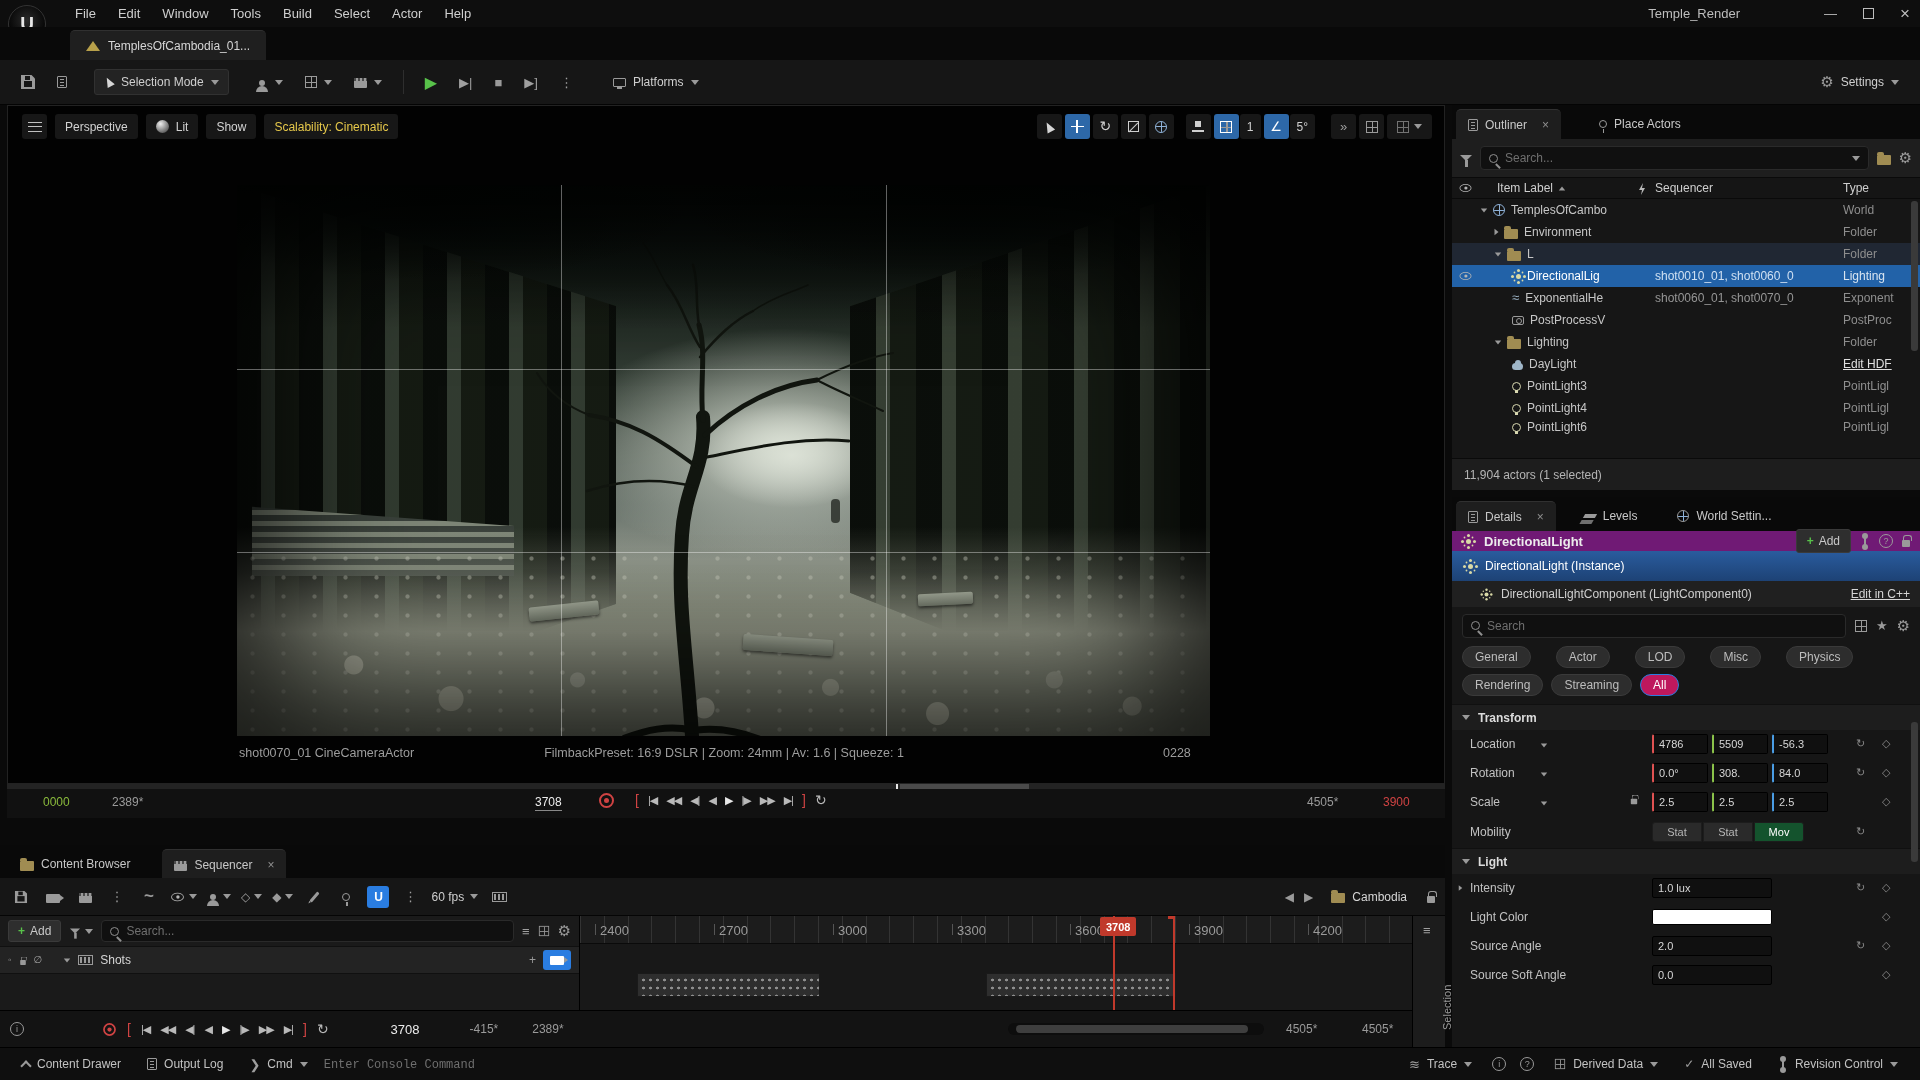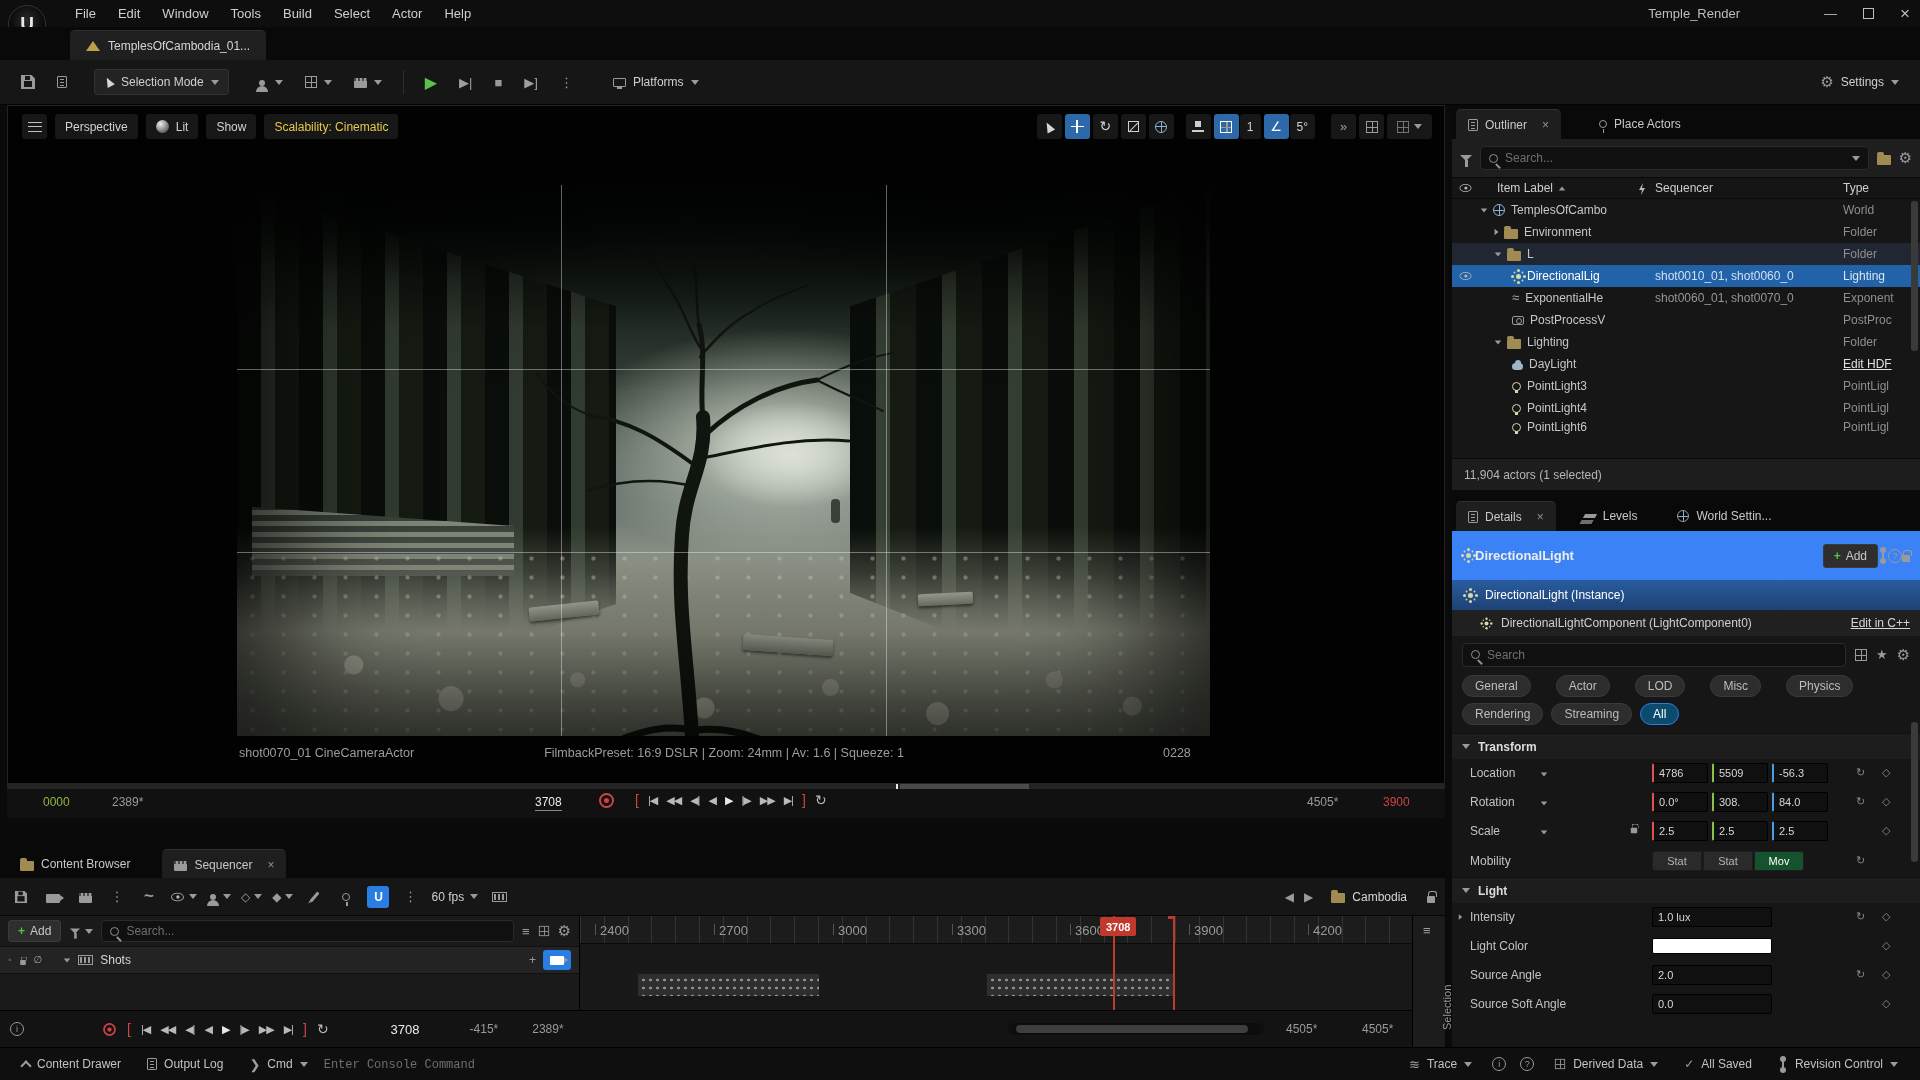"DirectionalLight" div.row { background: #3b82f6 -> #701a75; gap: none -> 9px; height: 49px -> 20px }
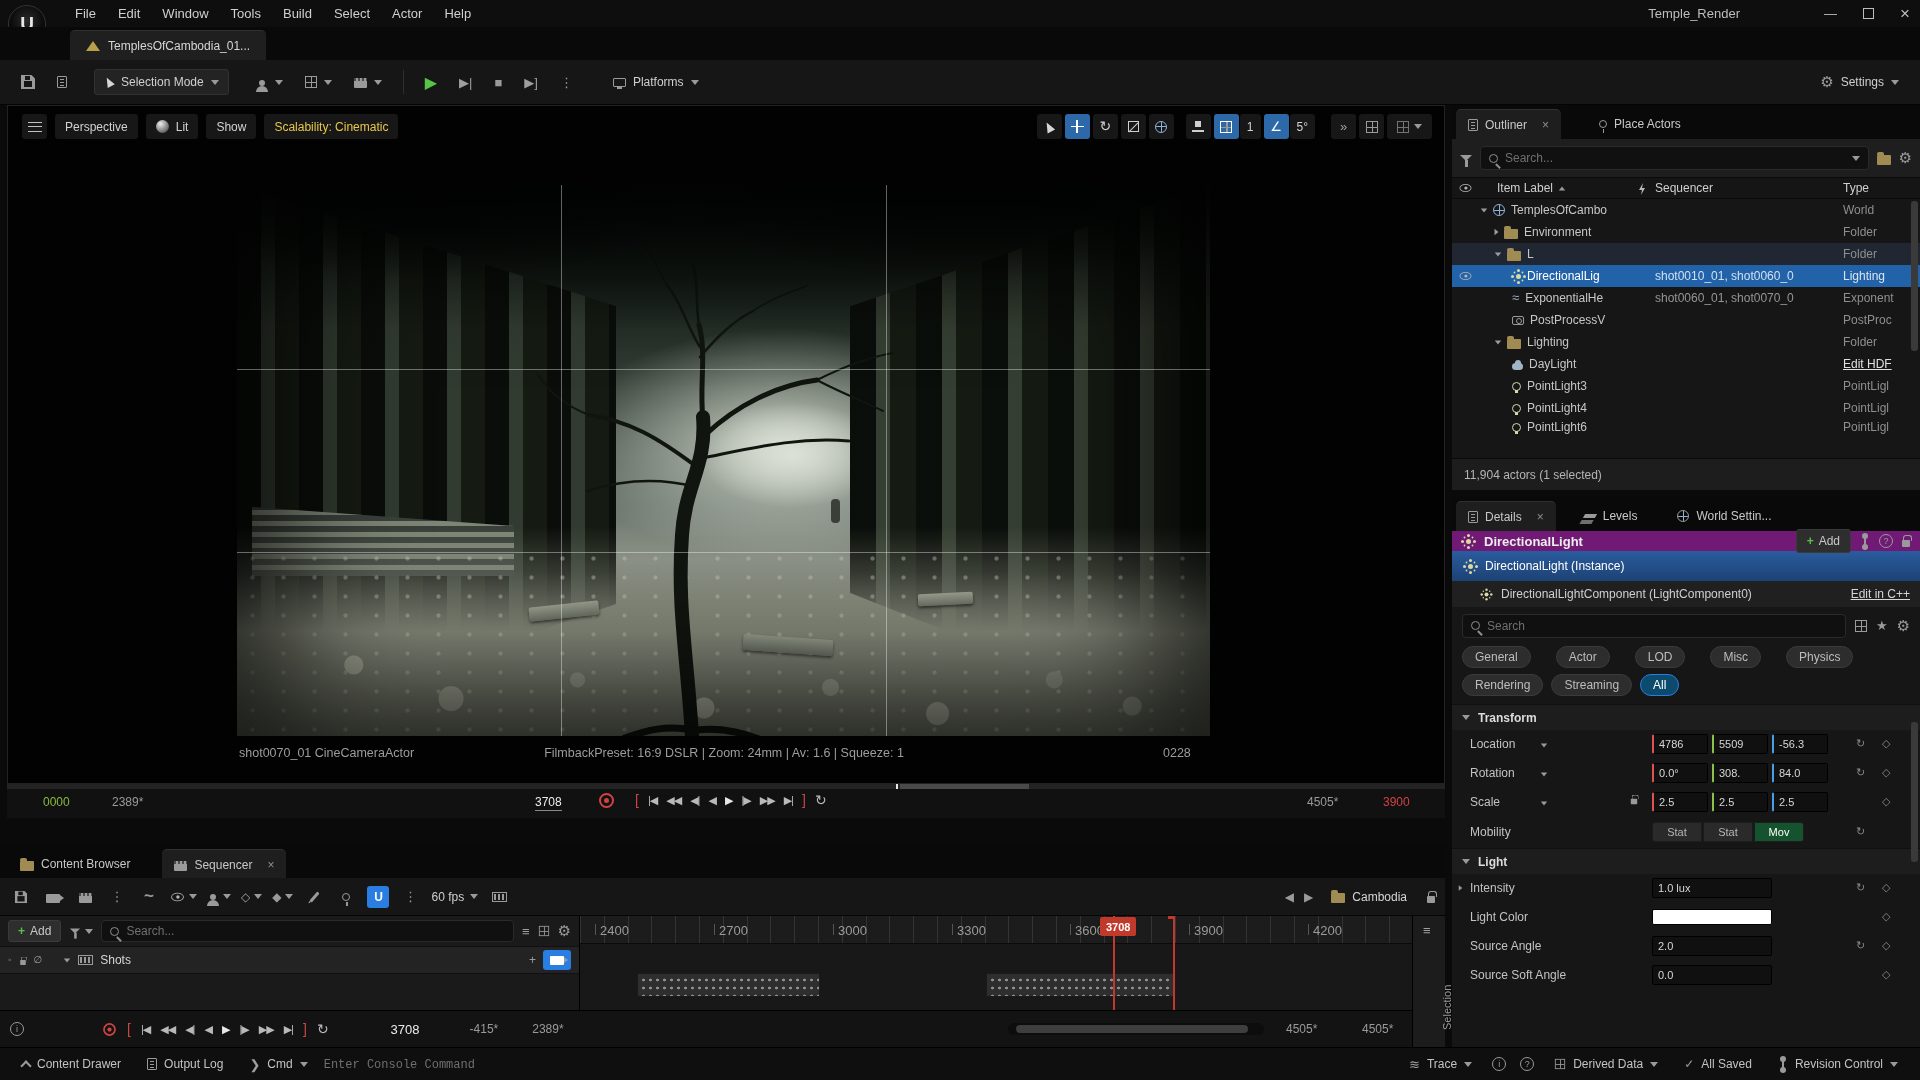"All" .chip.active { background: #0c4a6e -> #be185d }
